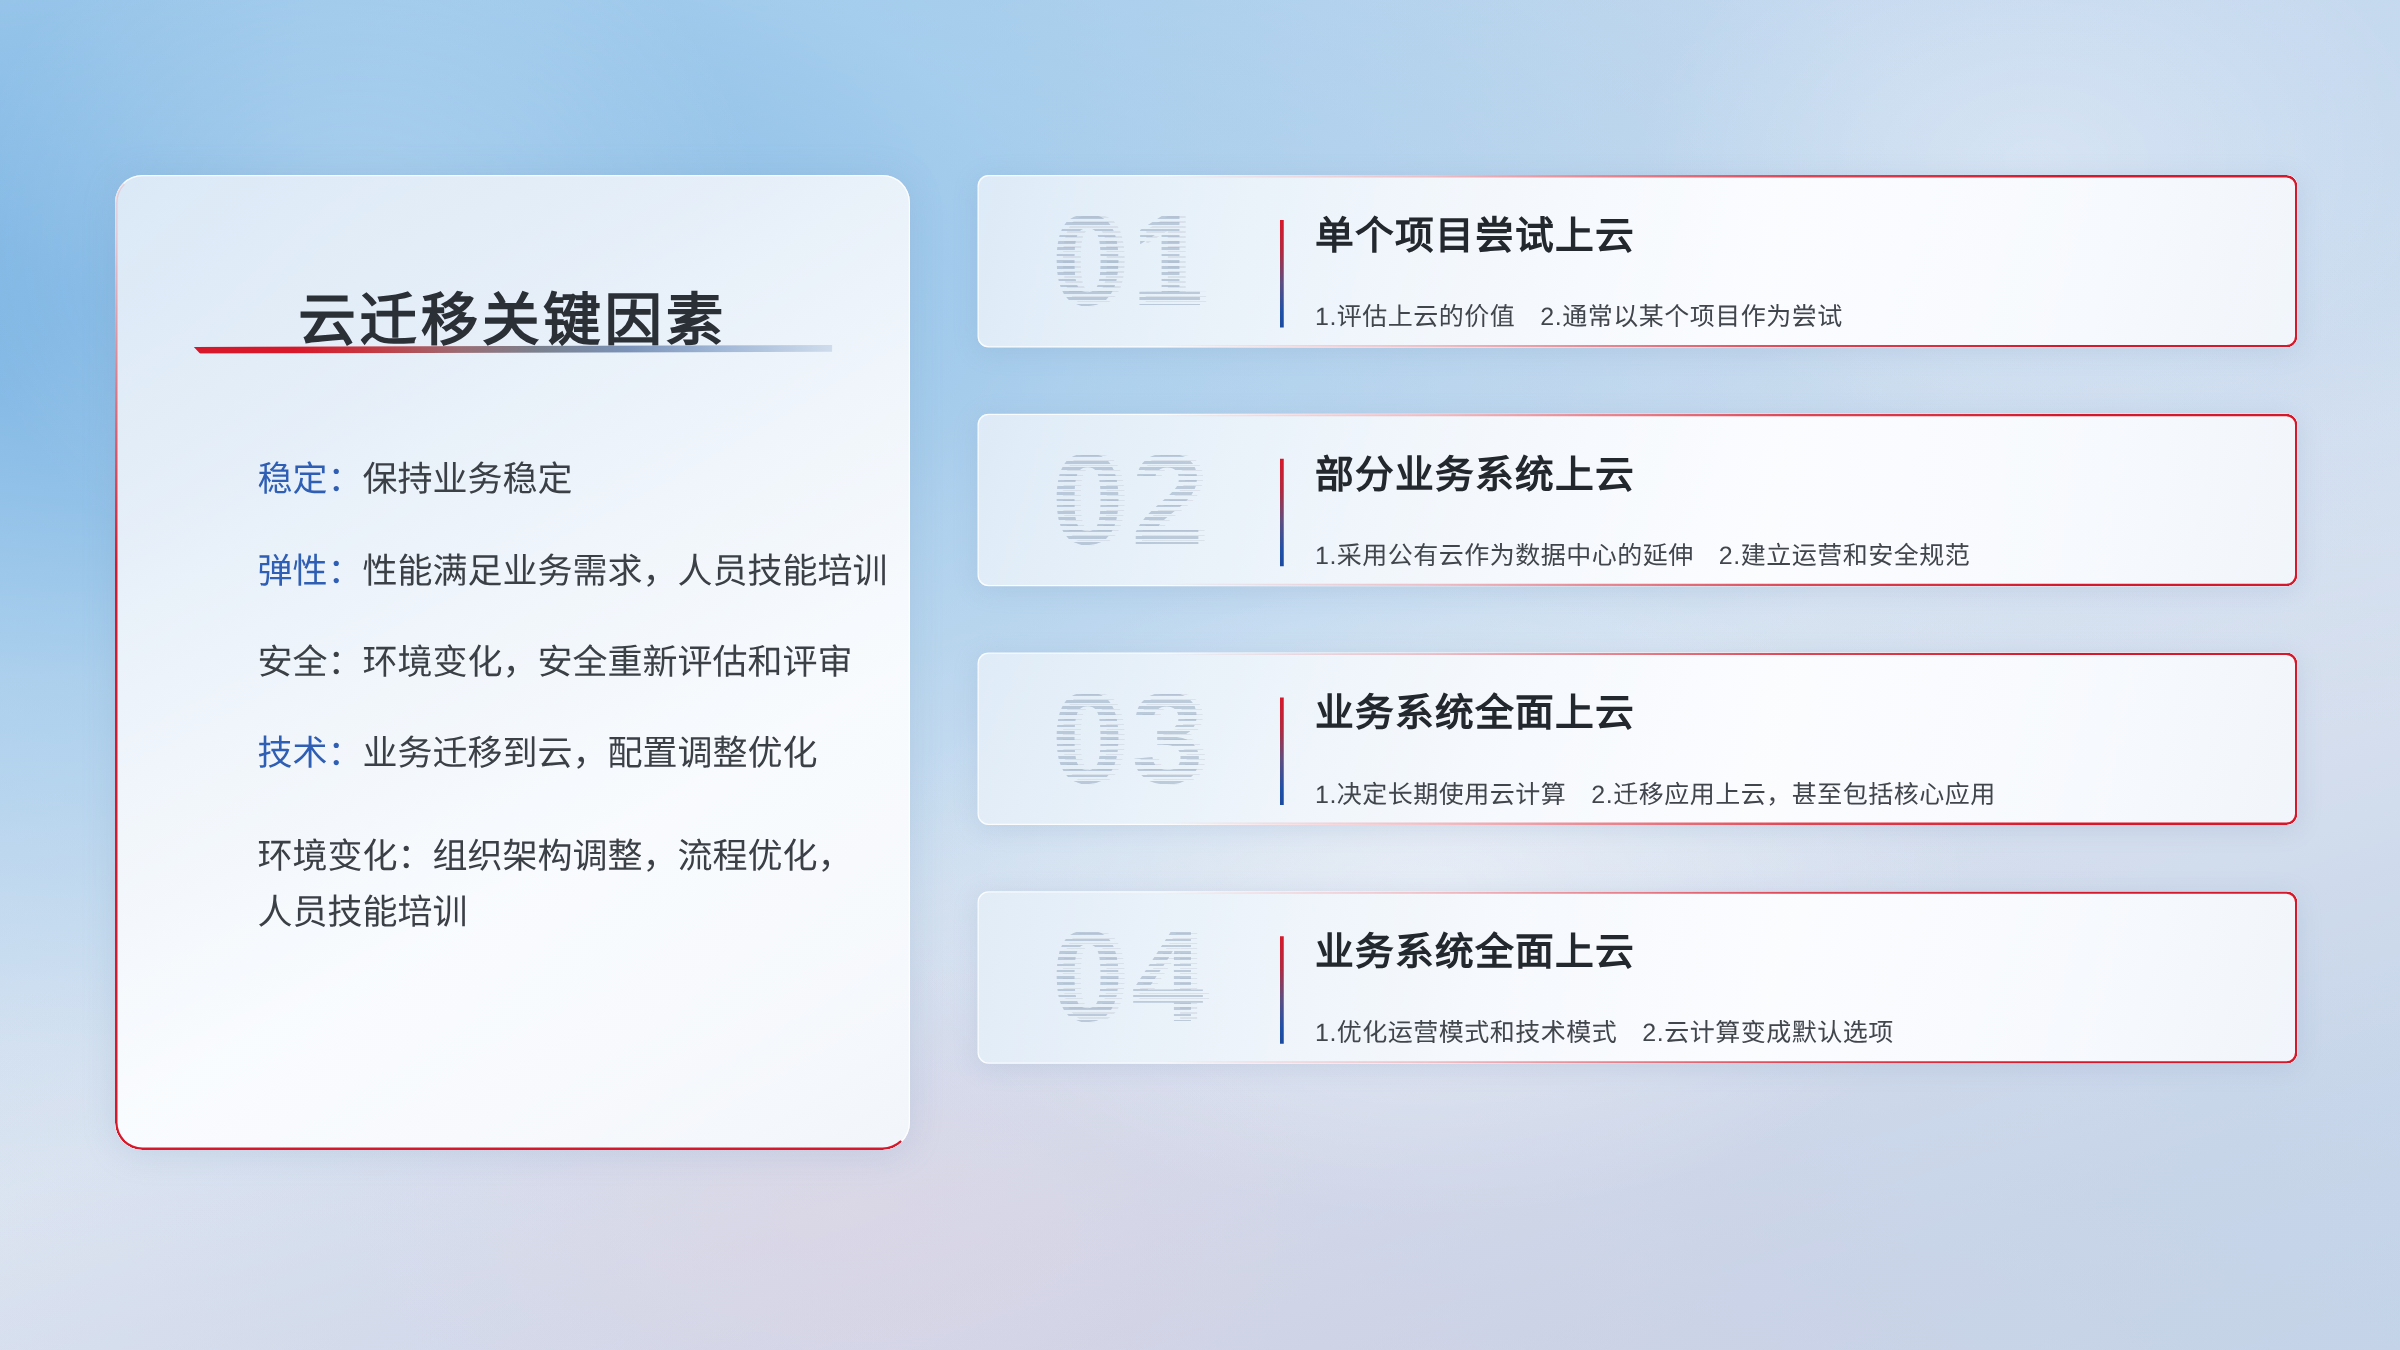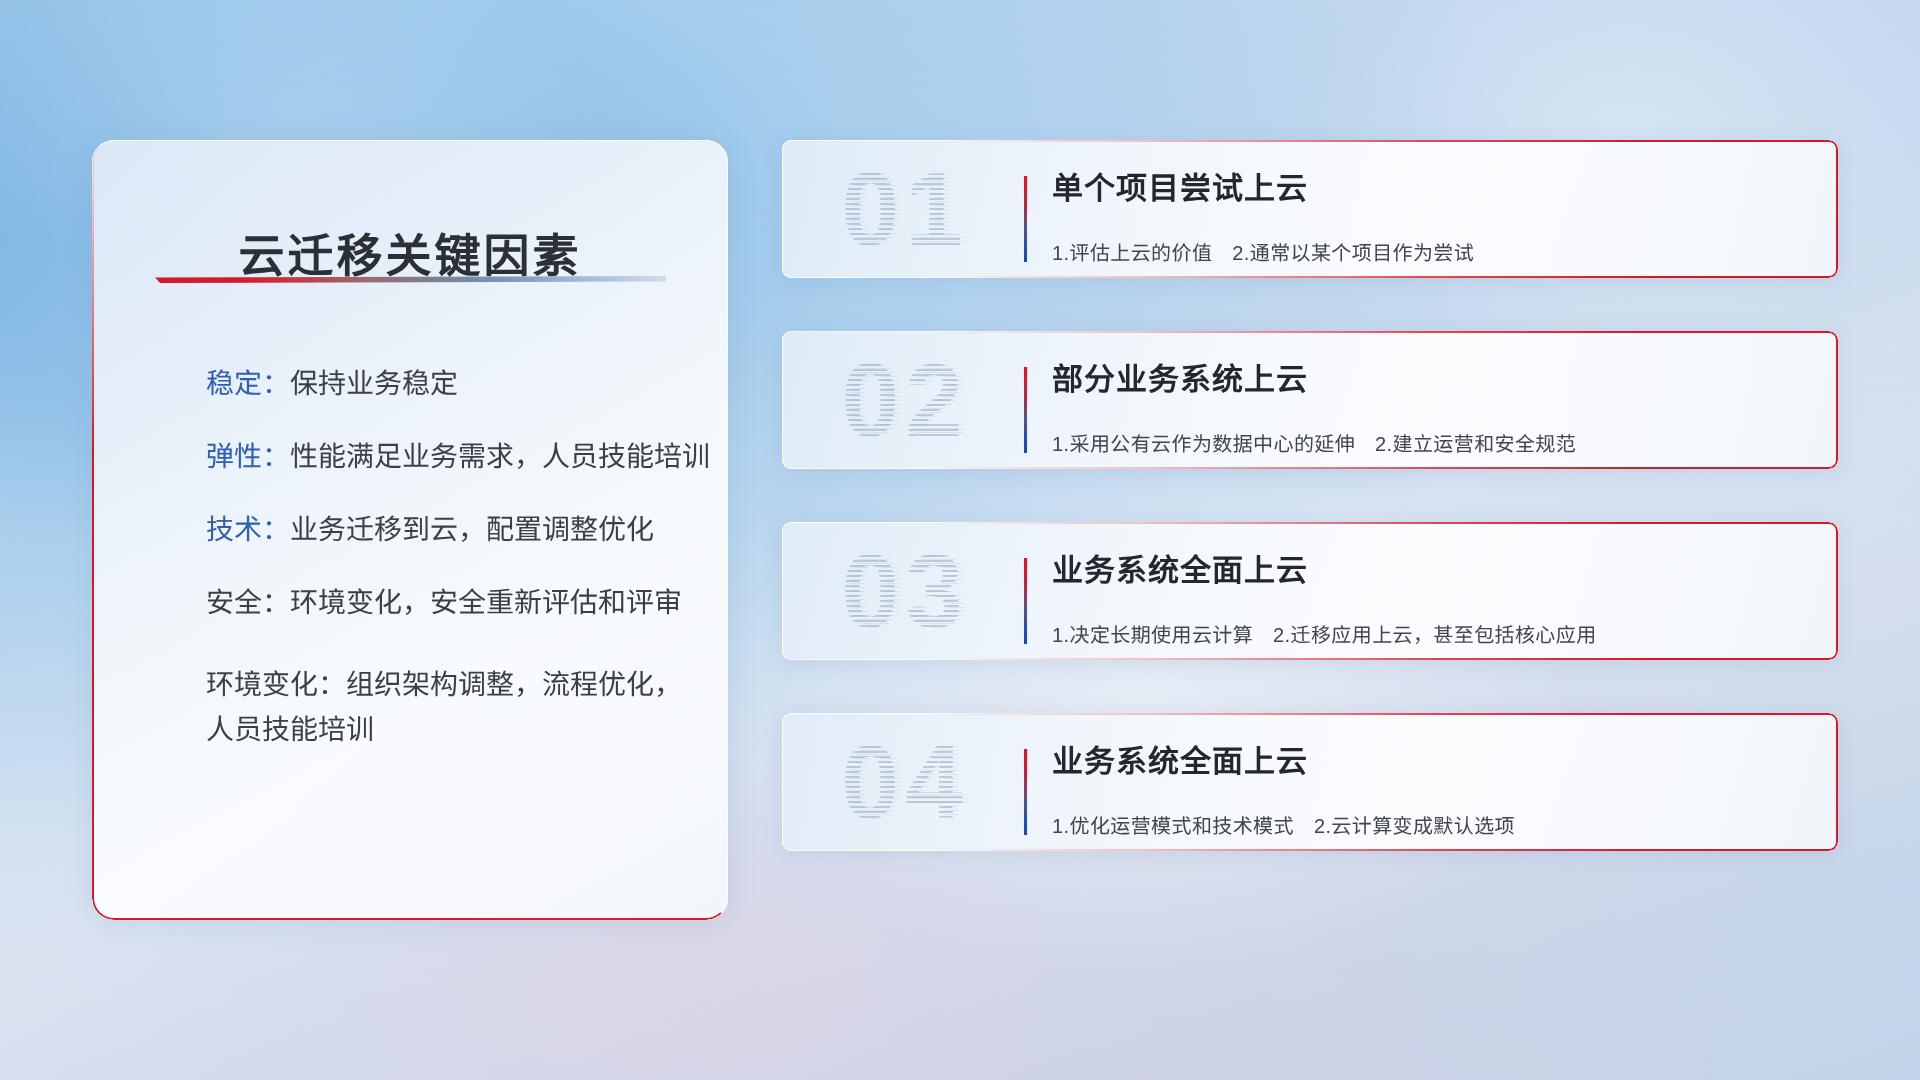"技术：业务迁移到云，配置调整优化" div.factor-row { order: before "安全：环境变化，安全重新评估和评审" -> after "安全：环境变化，安全重新评估和评审" }
